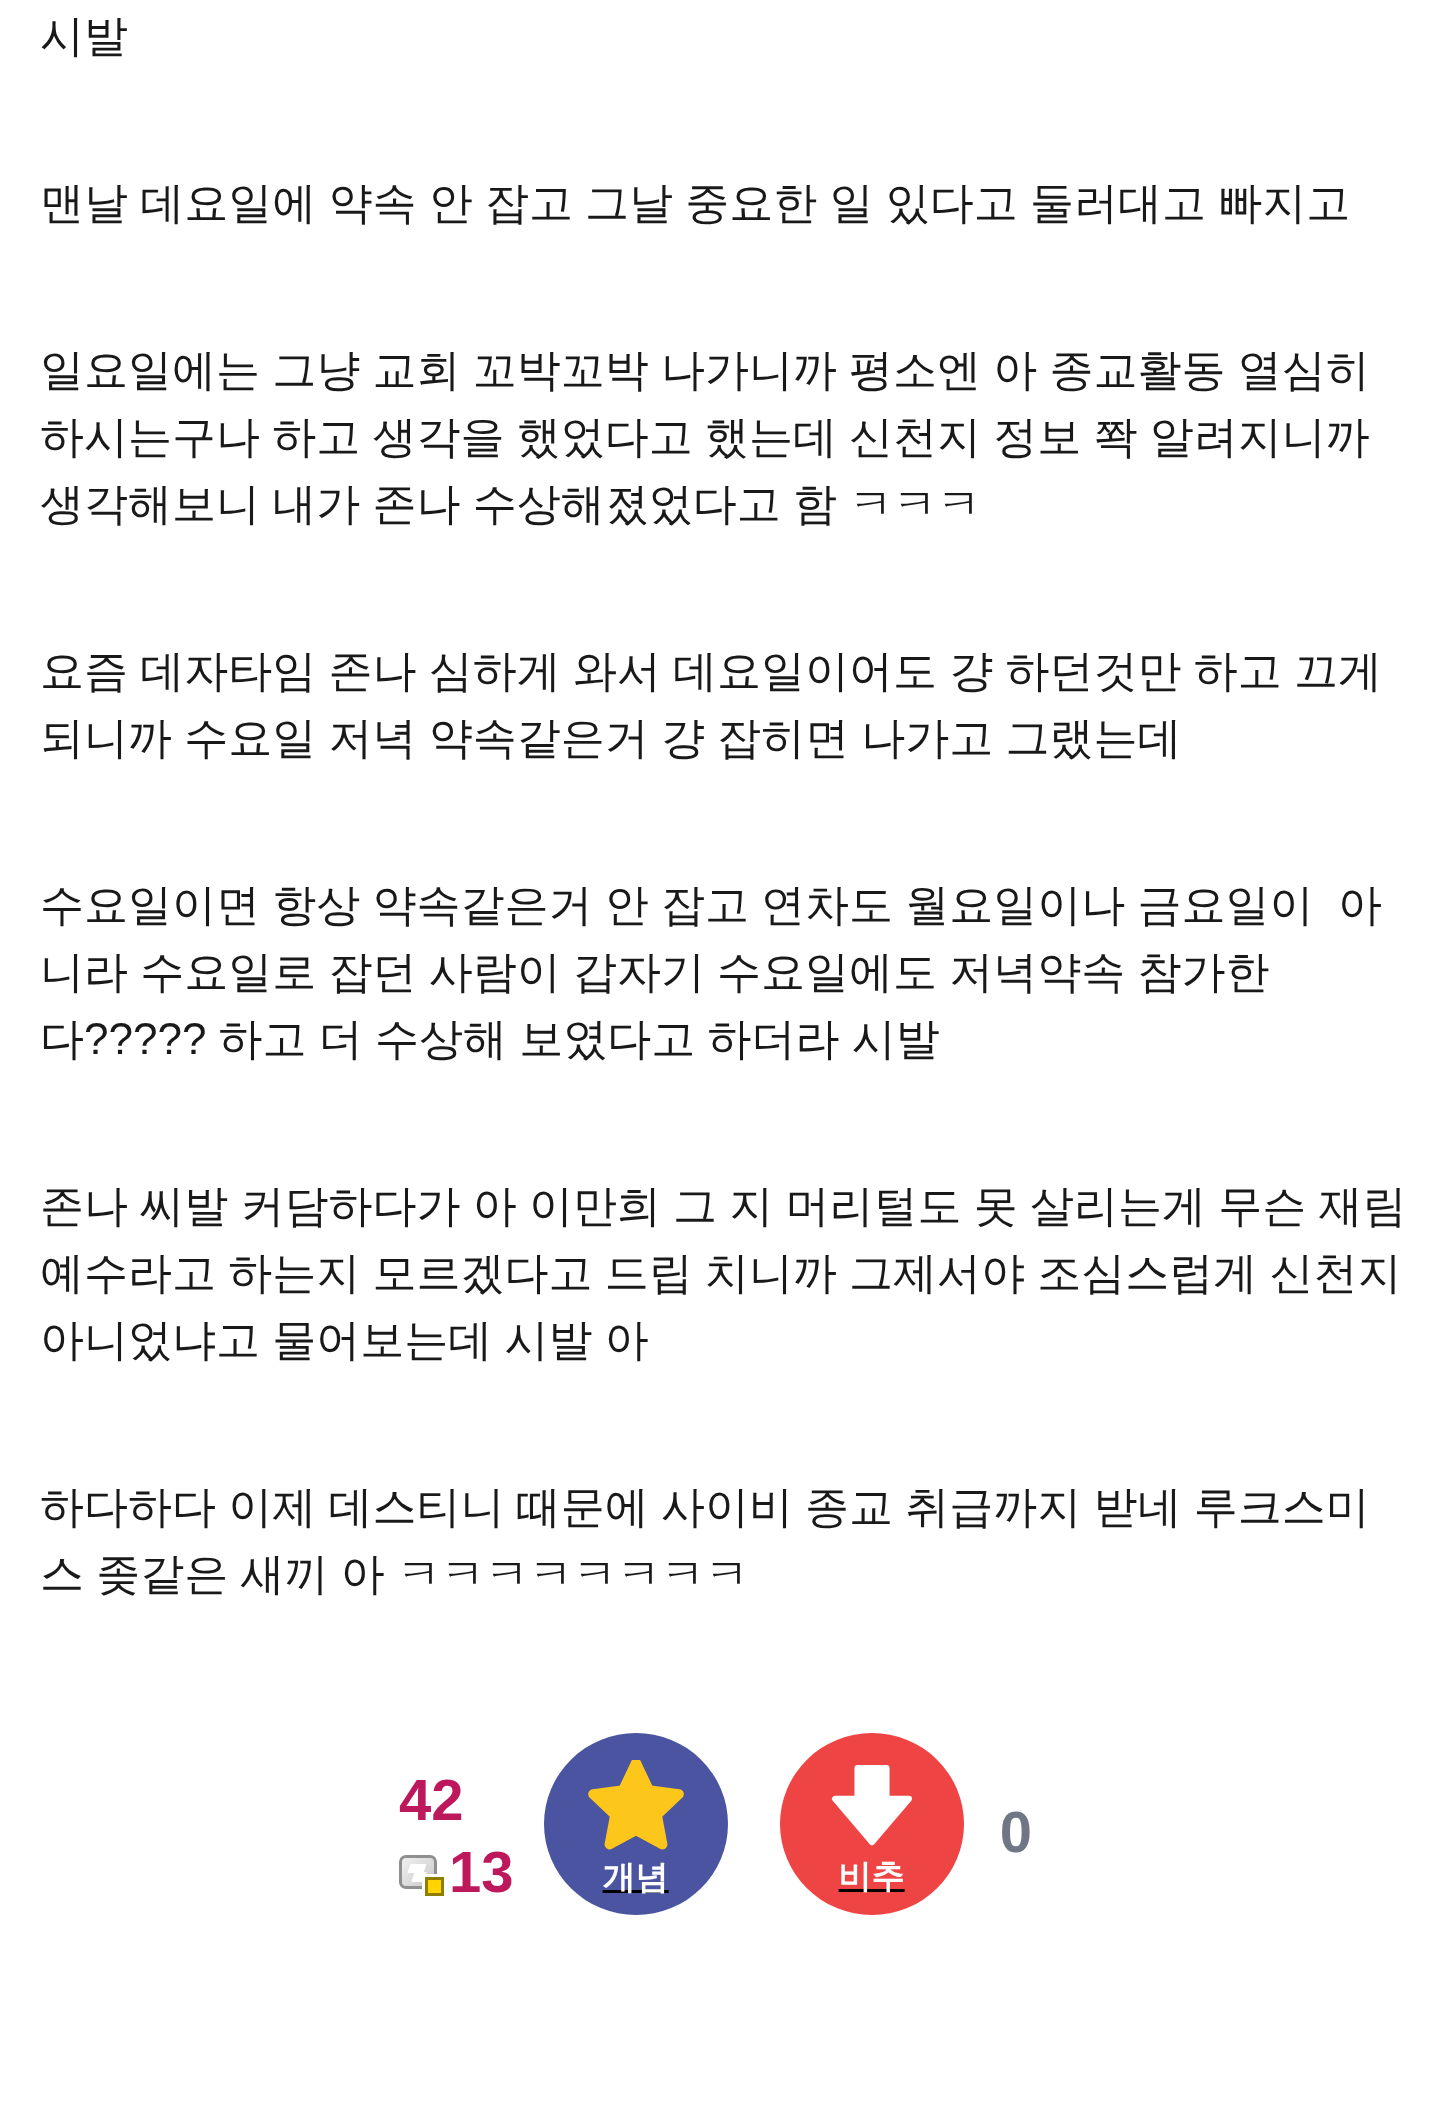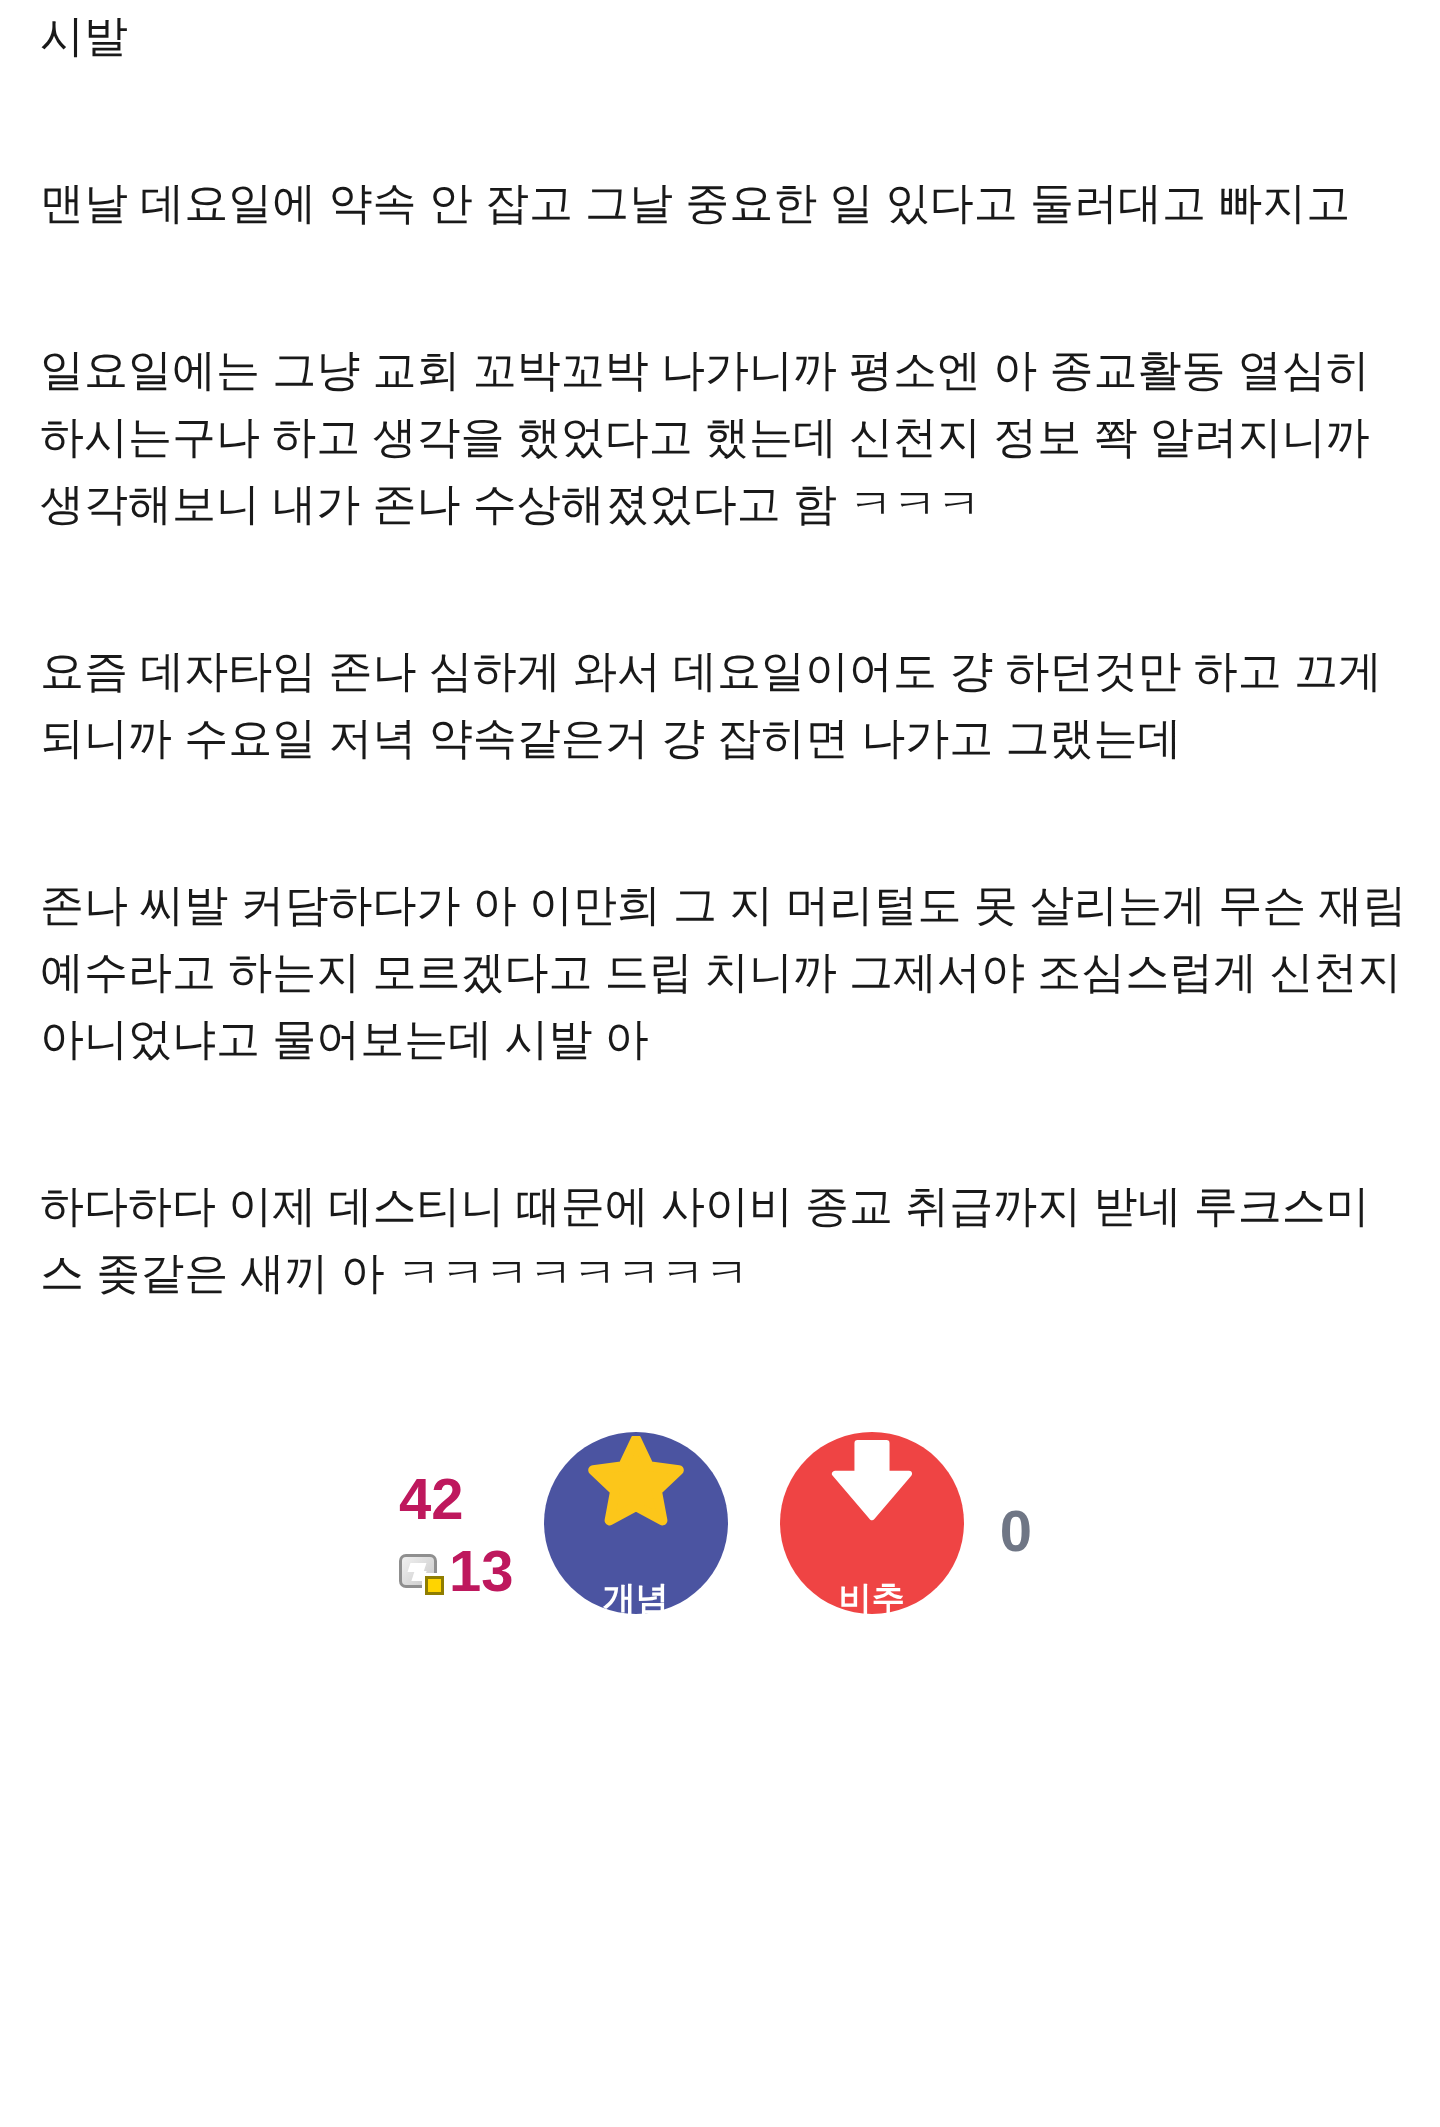"수요일이면 항상 약속같은거 안 잡고" div.para { html: none -> <div> <div>수요일이면 항상 약속같은거 안 잡고 연차도 월요일이나 금요일이 아</div> <div>니라 수요일로 잡던 사람이 갑자기 수요일에도 저녁약속 참가한</div> <div>다????? 하고 더 수상해 보였다고 하더라 시발</div> </div> }
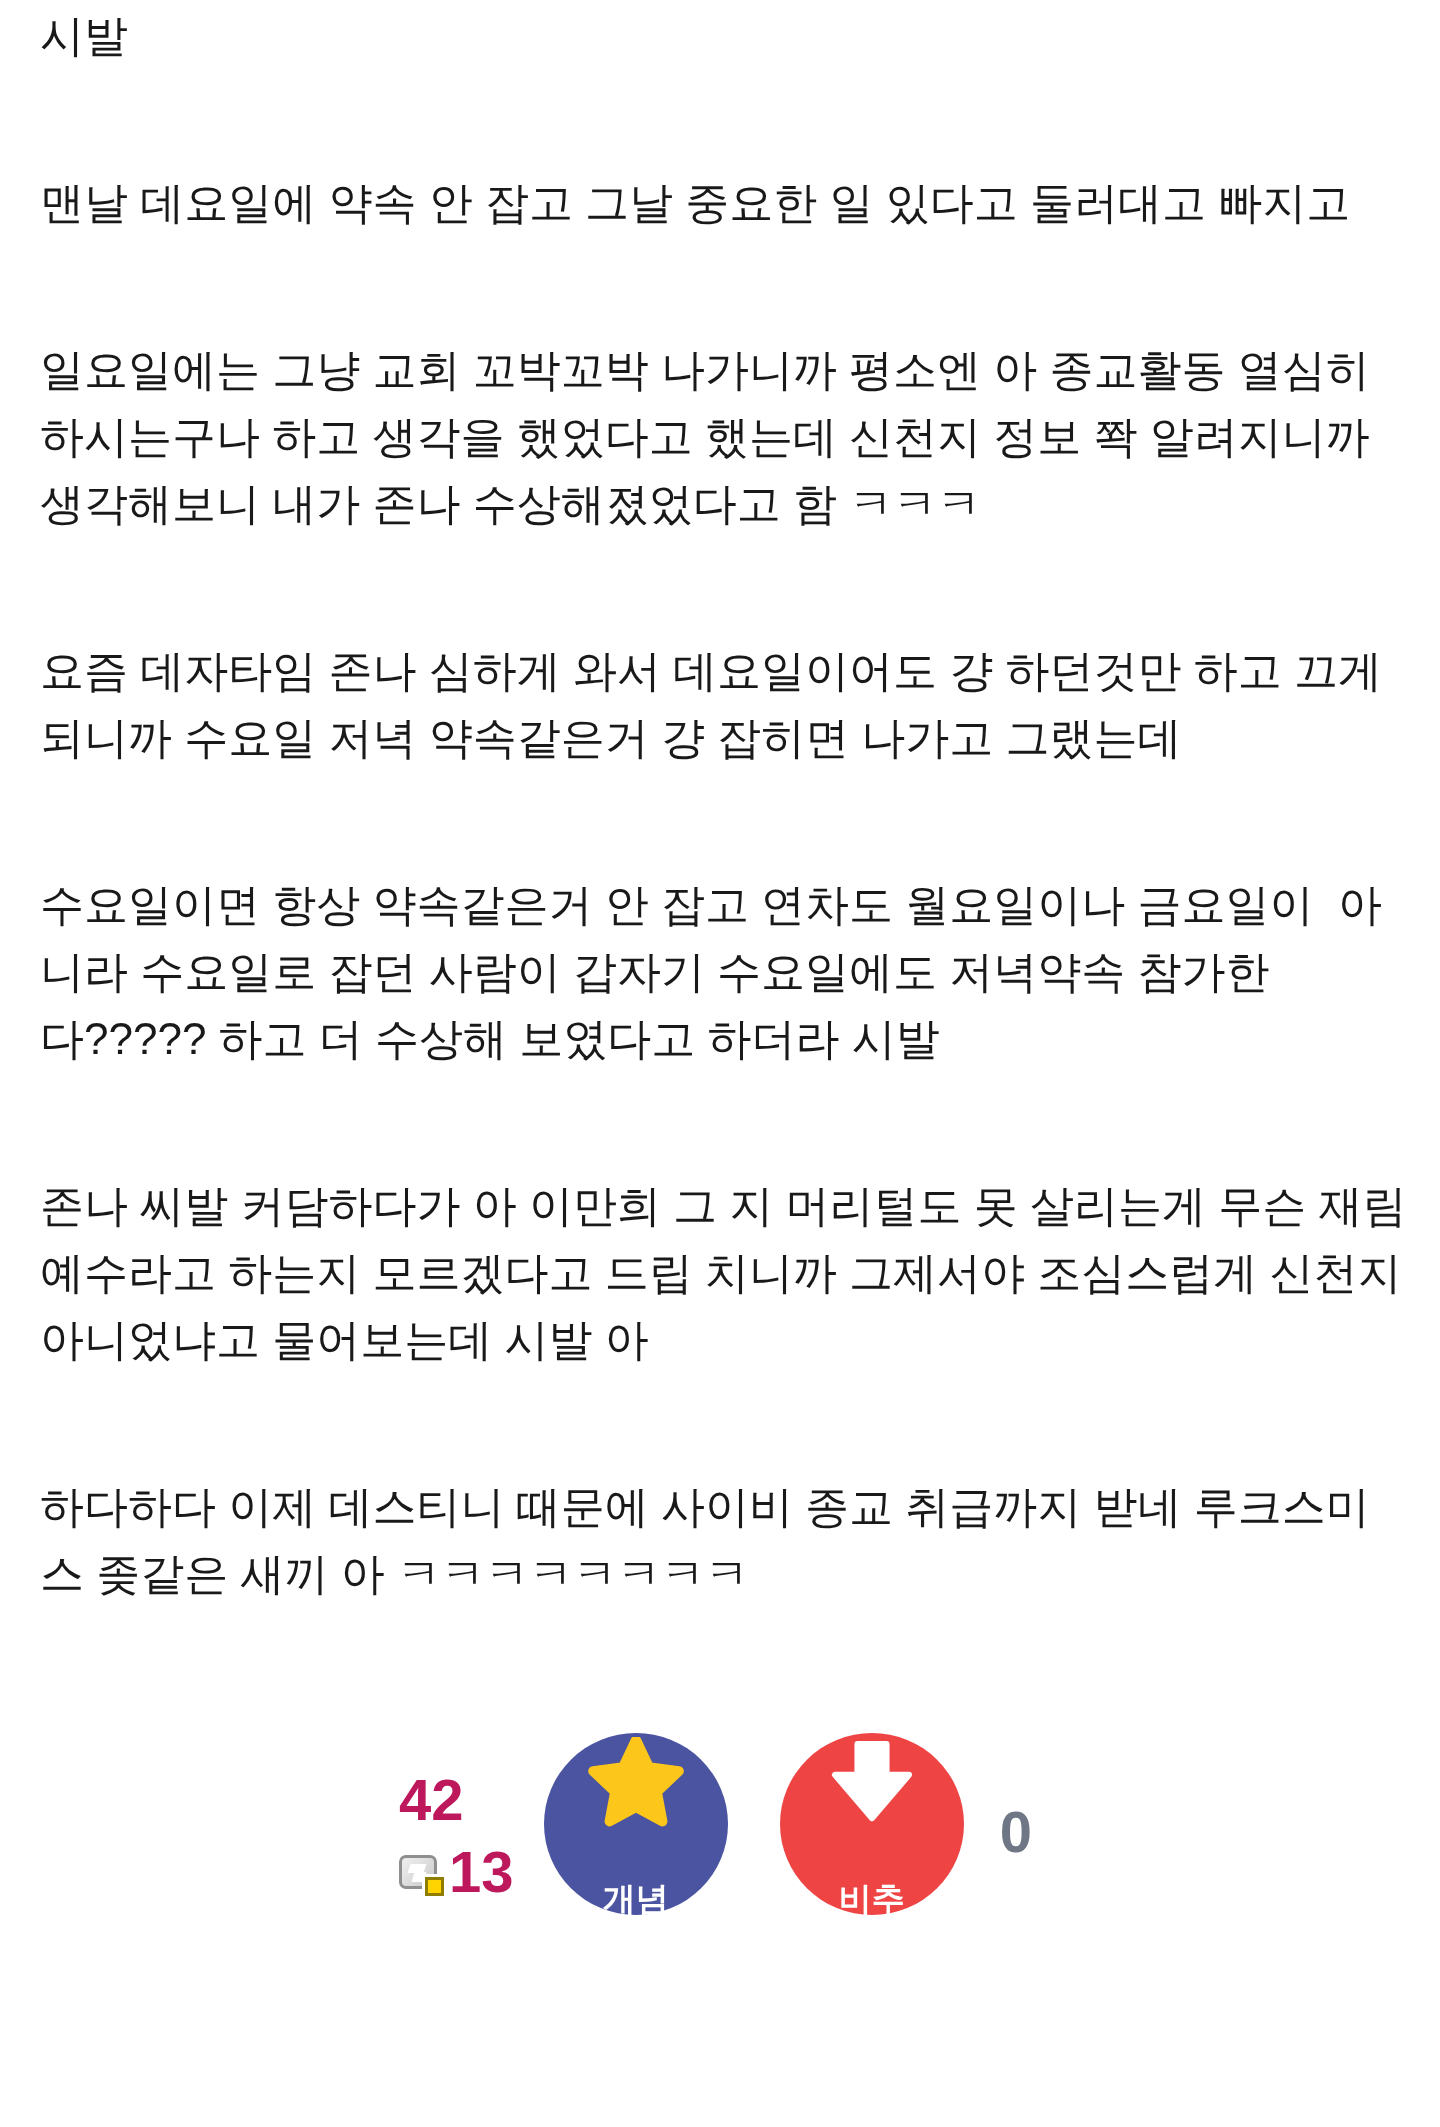"개념" .vote-btn { justify-content: space-between -> center; text-decoration: none -> underline }
